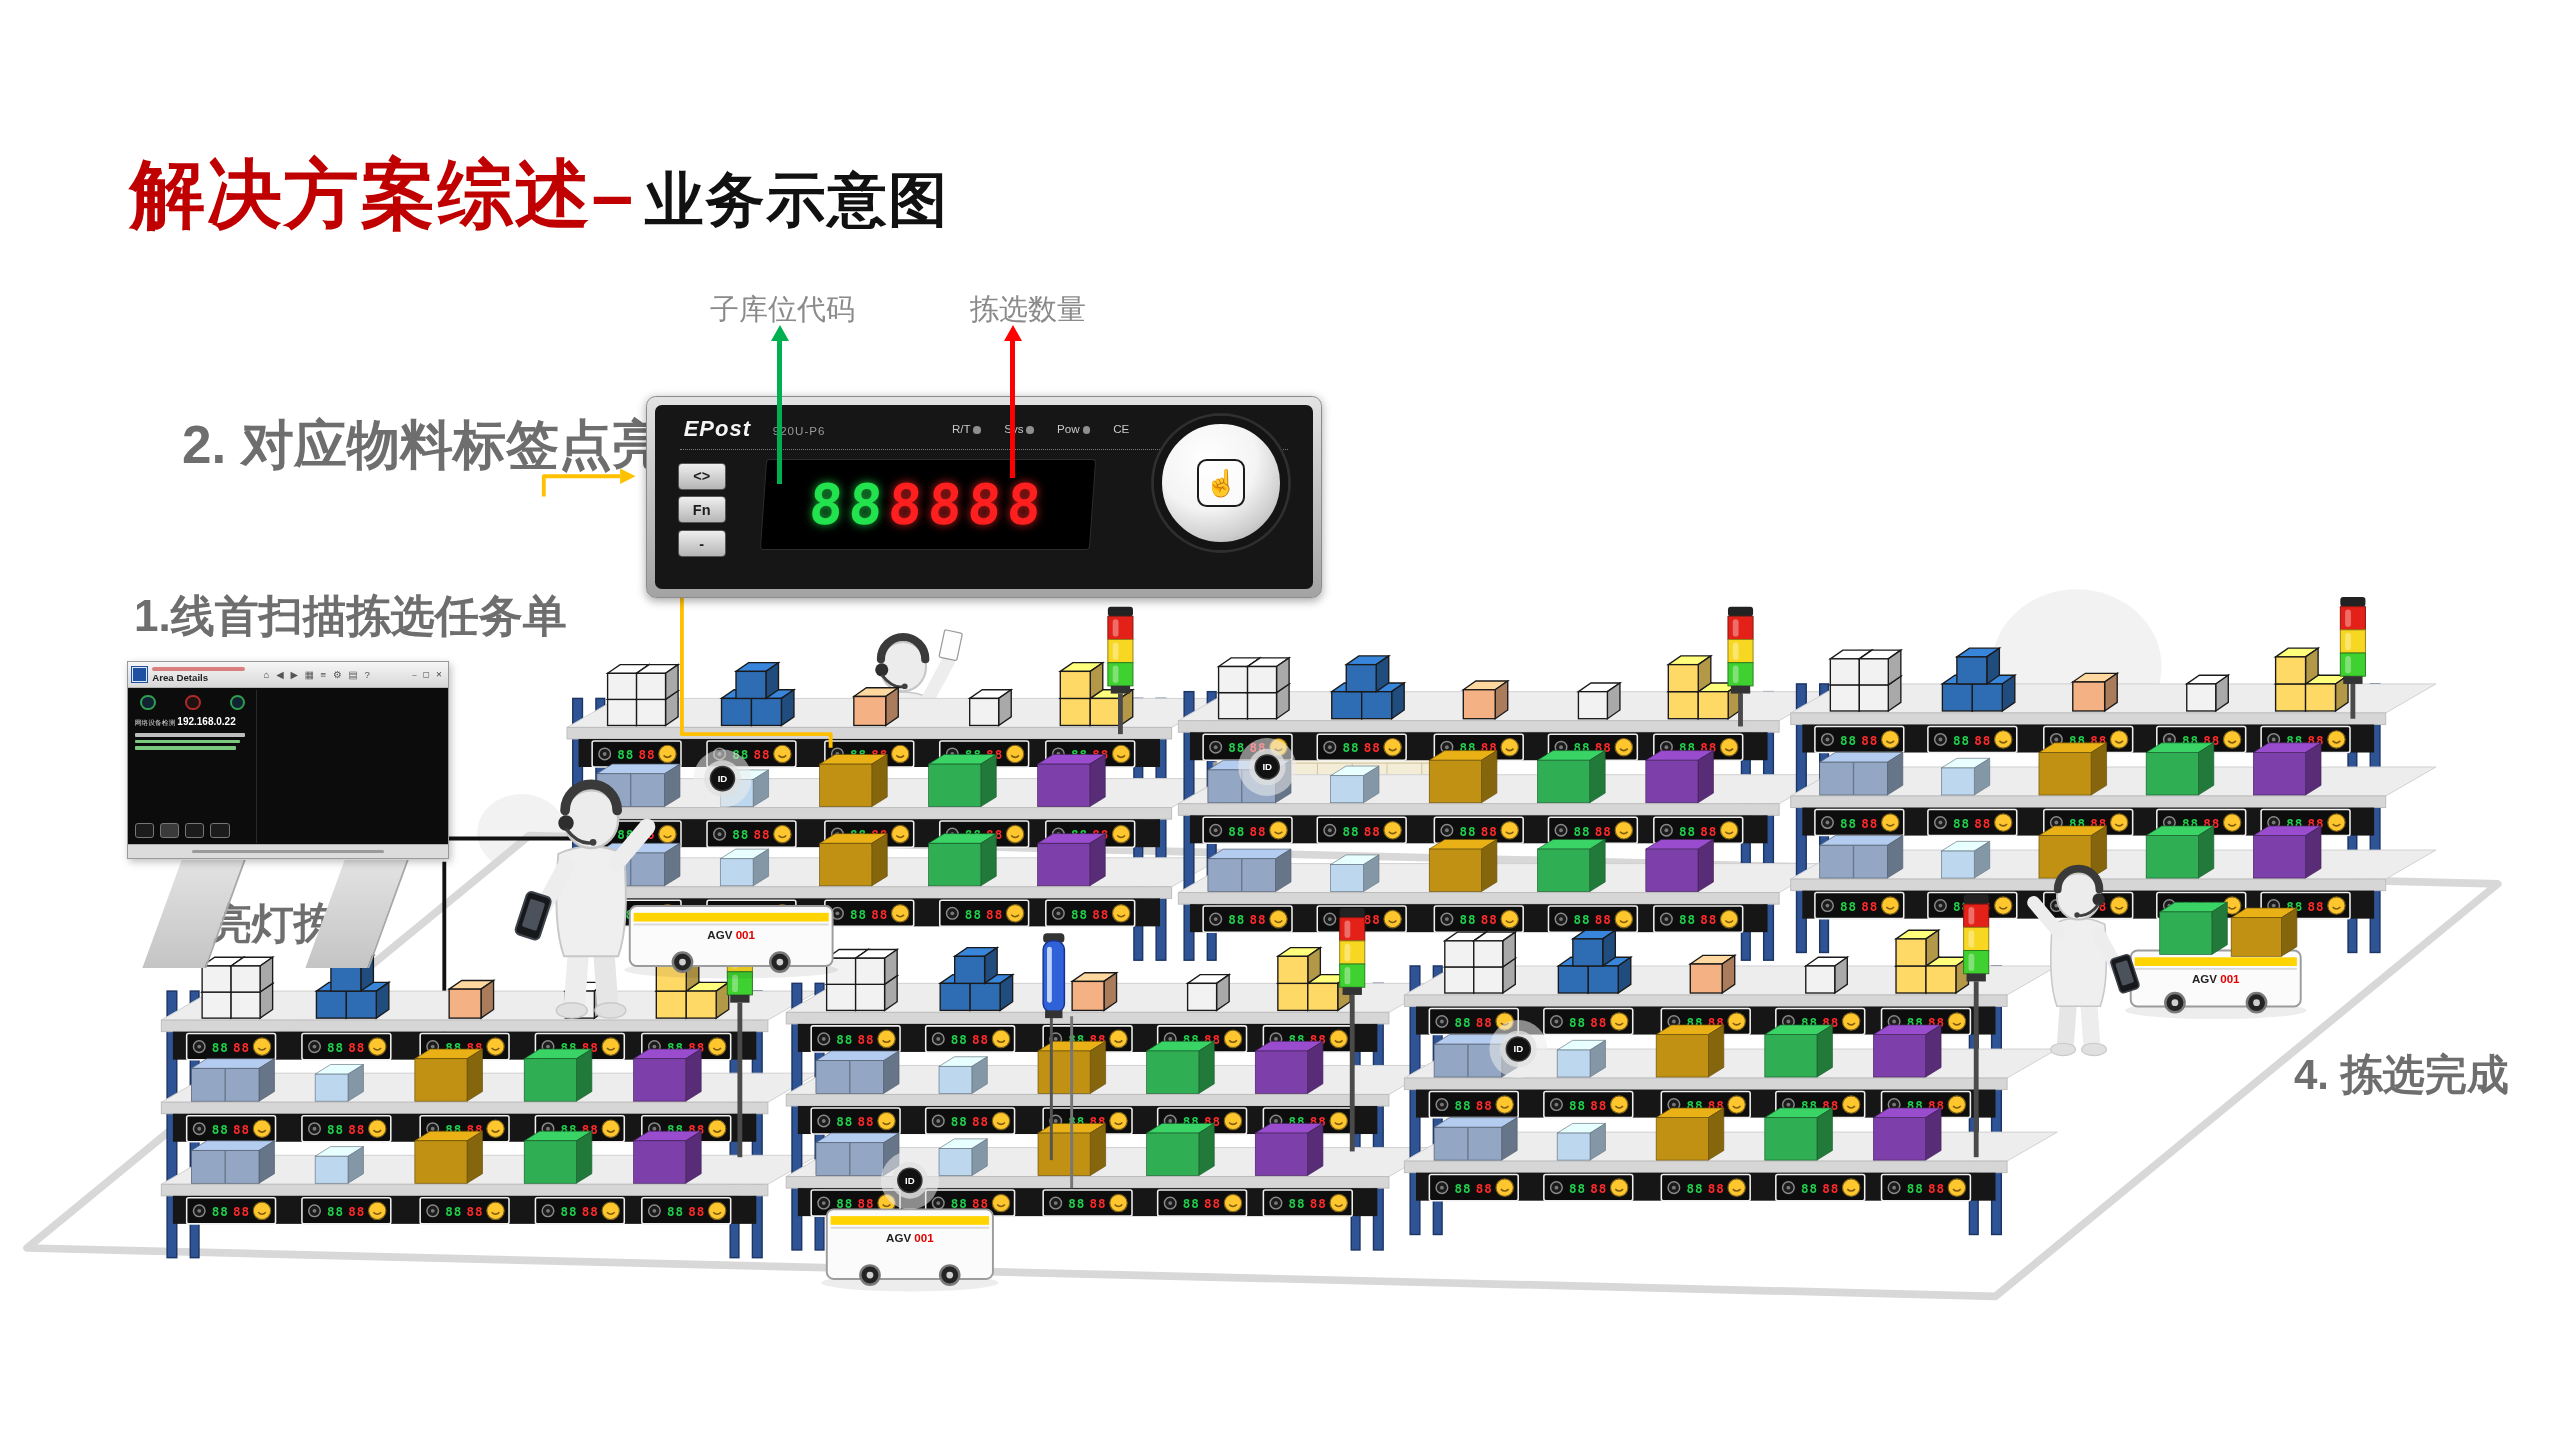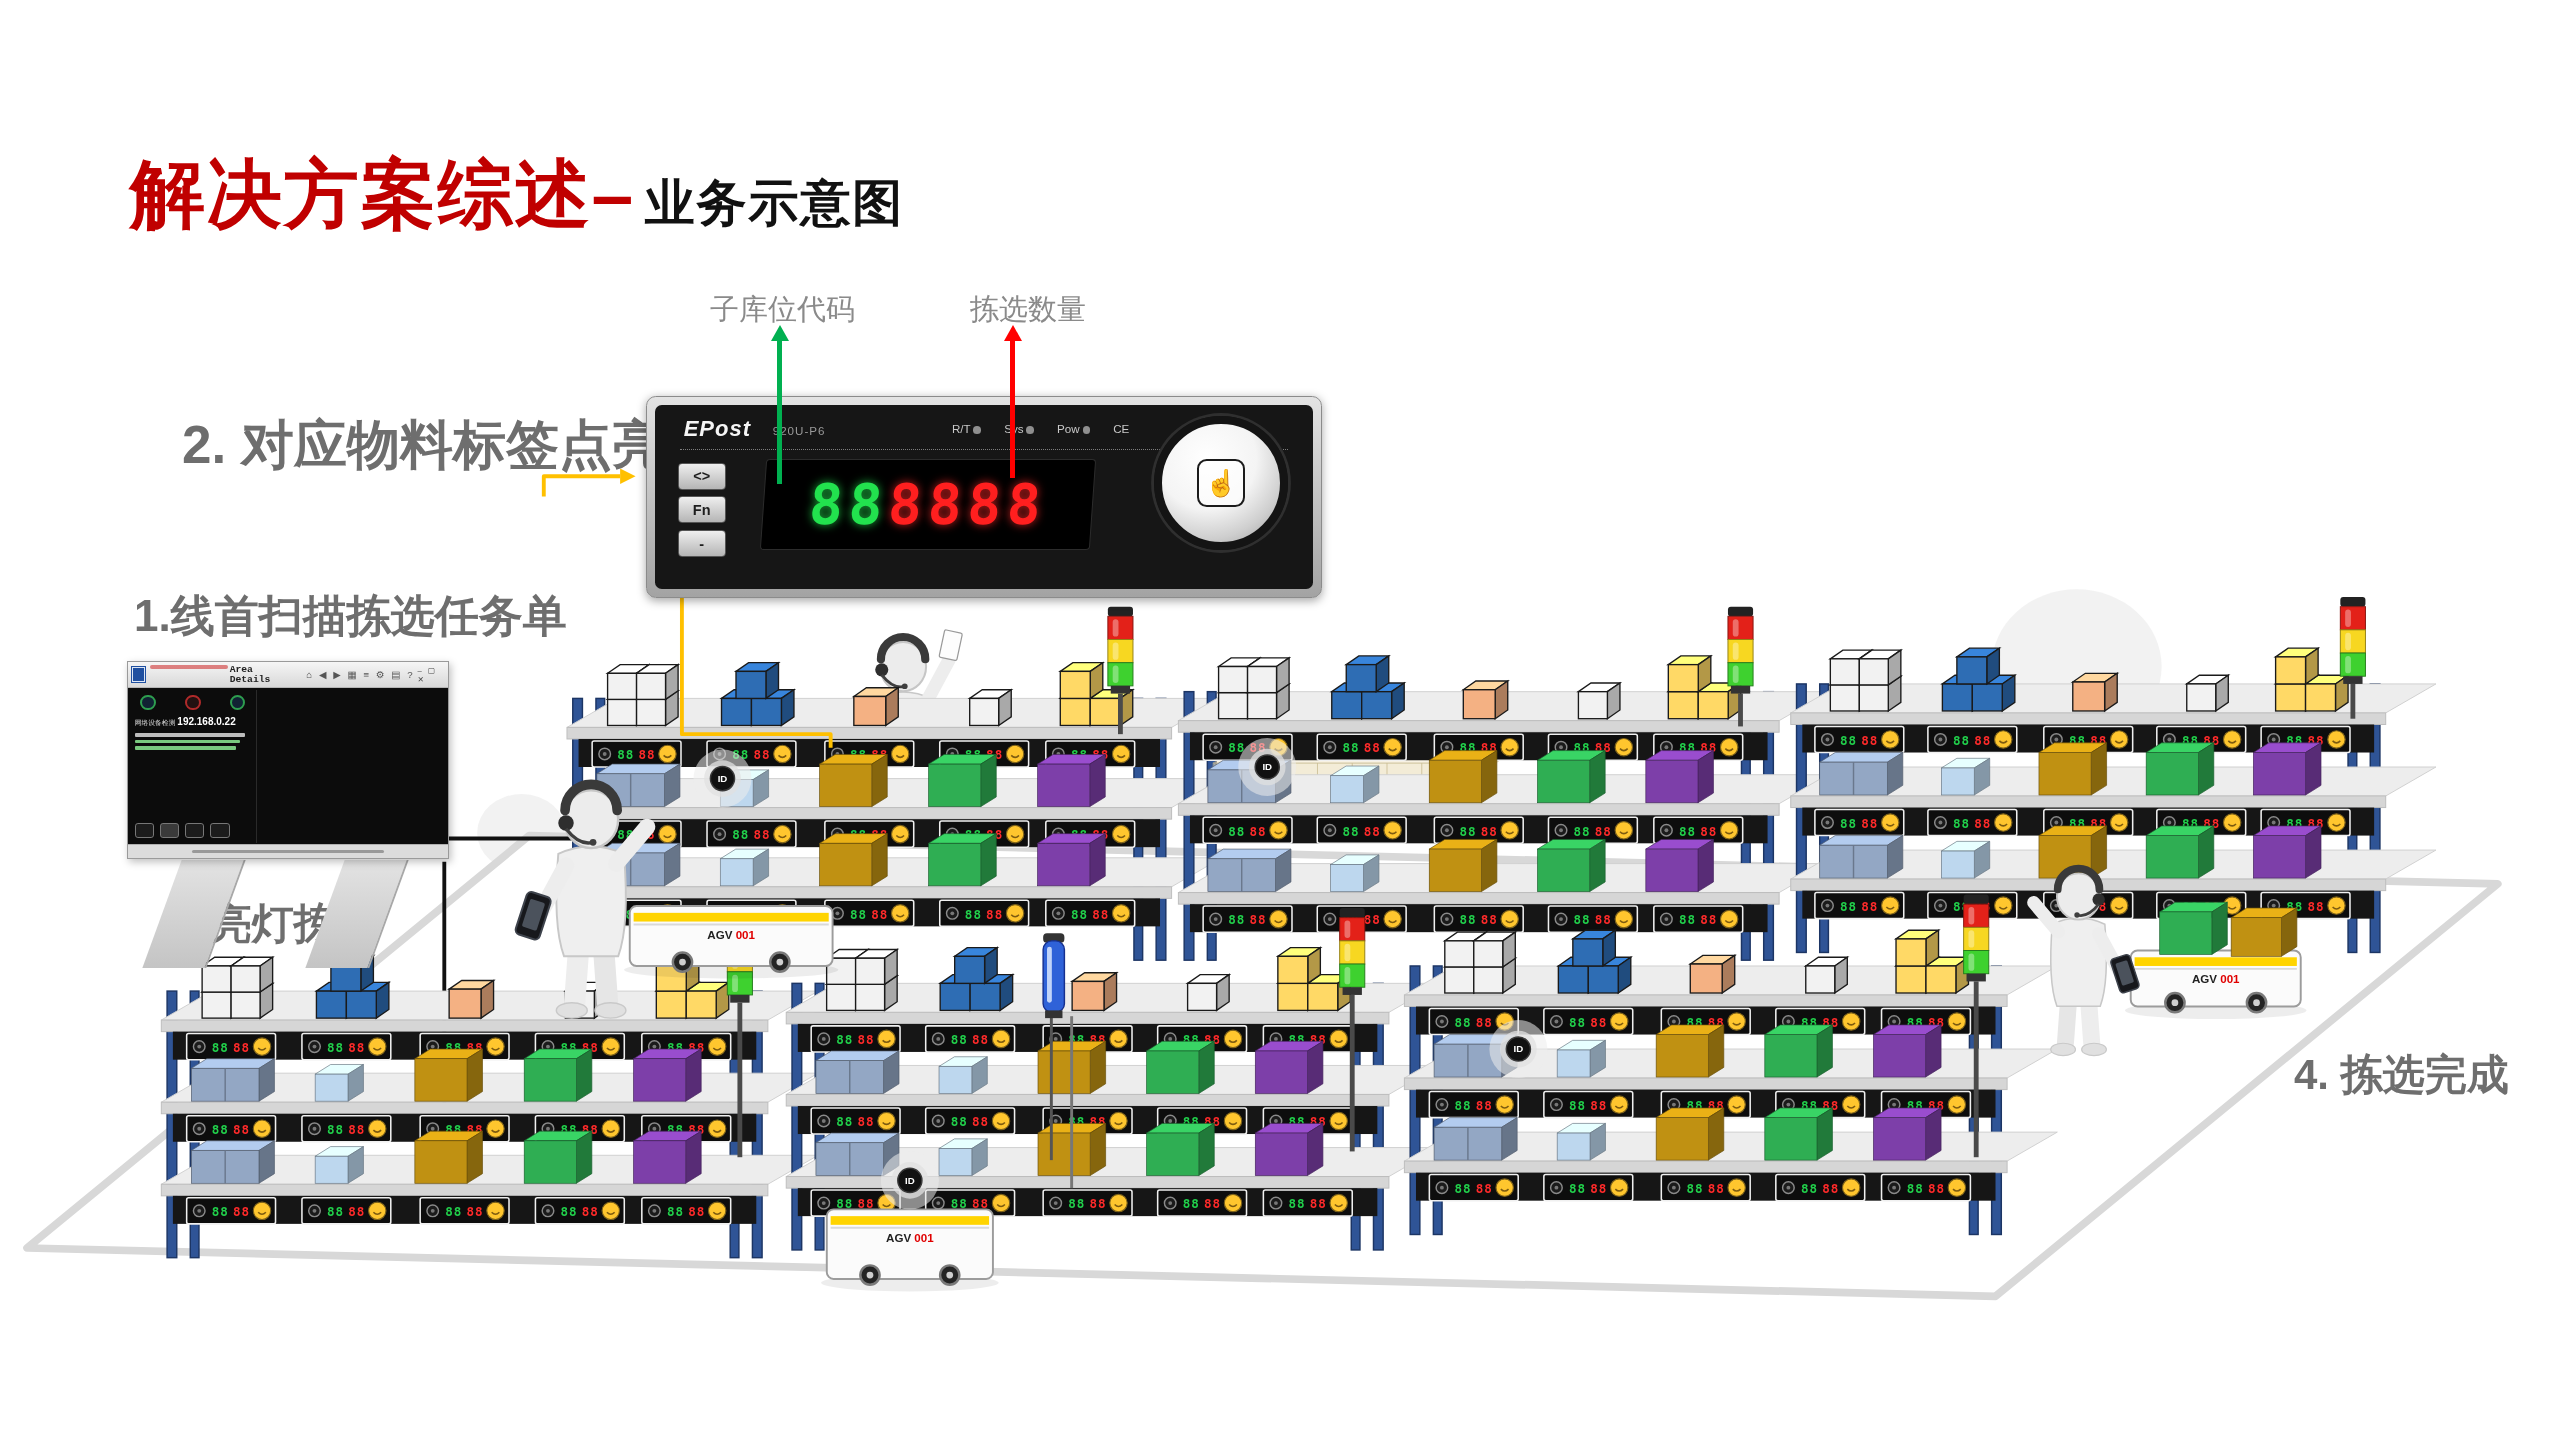"业务示意图" .title-black { font-size: 50px -> 59px }
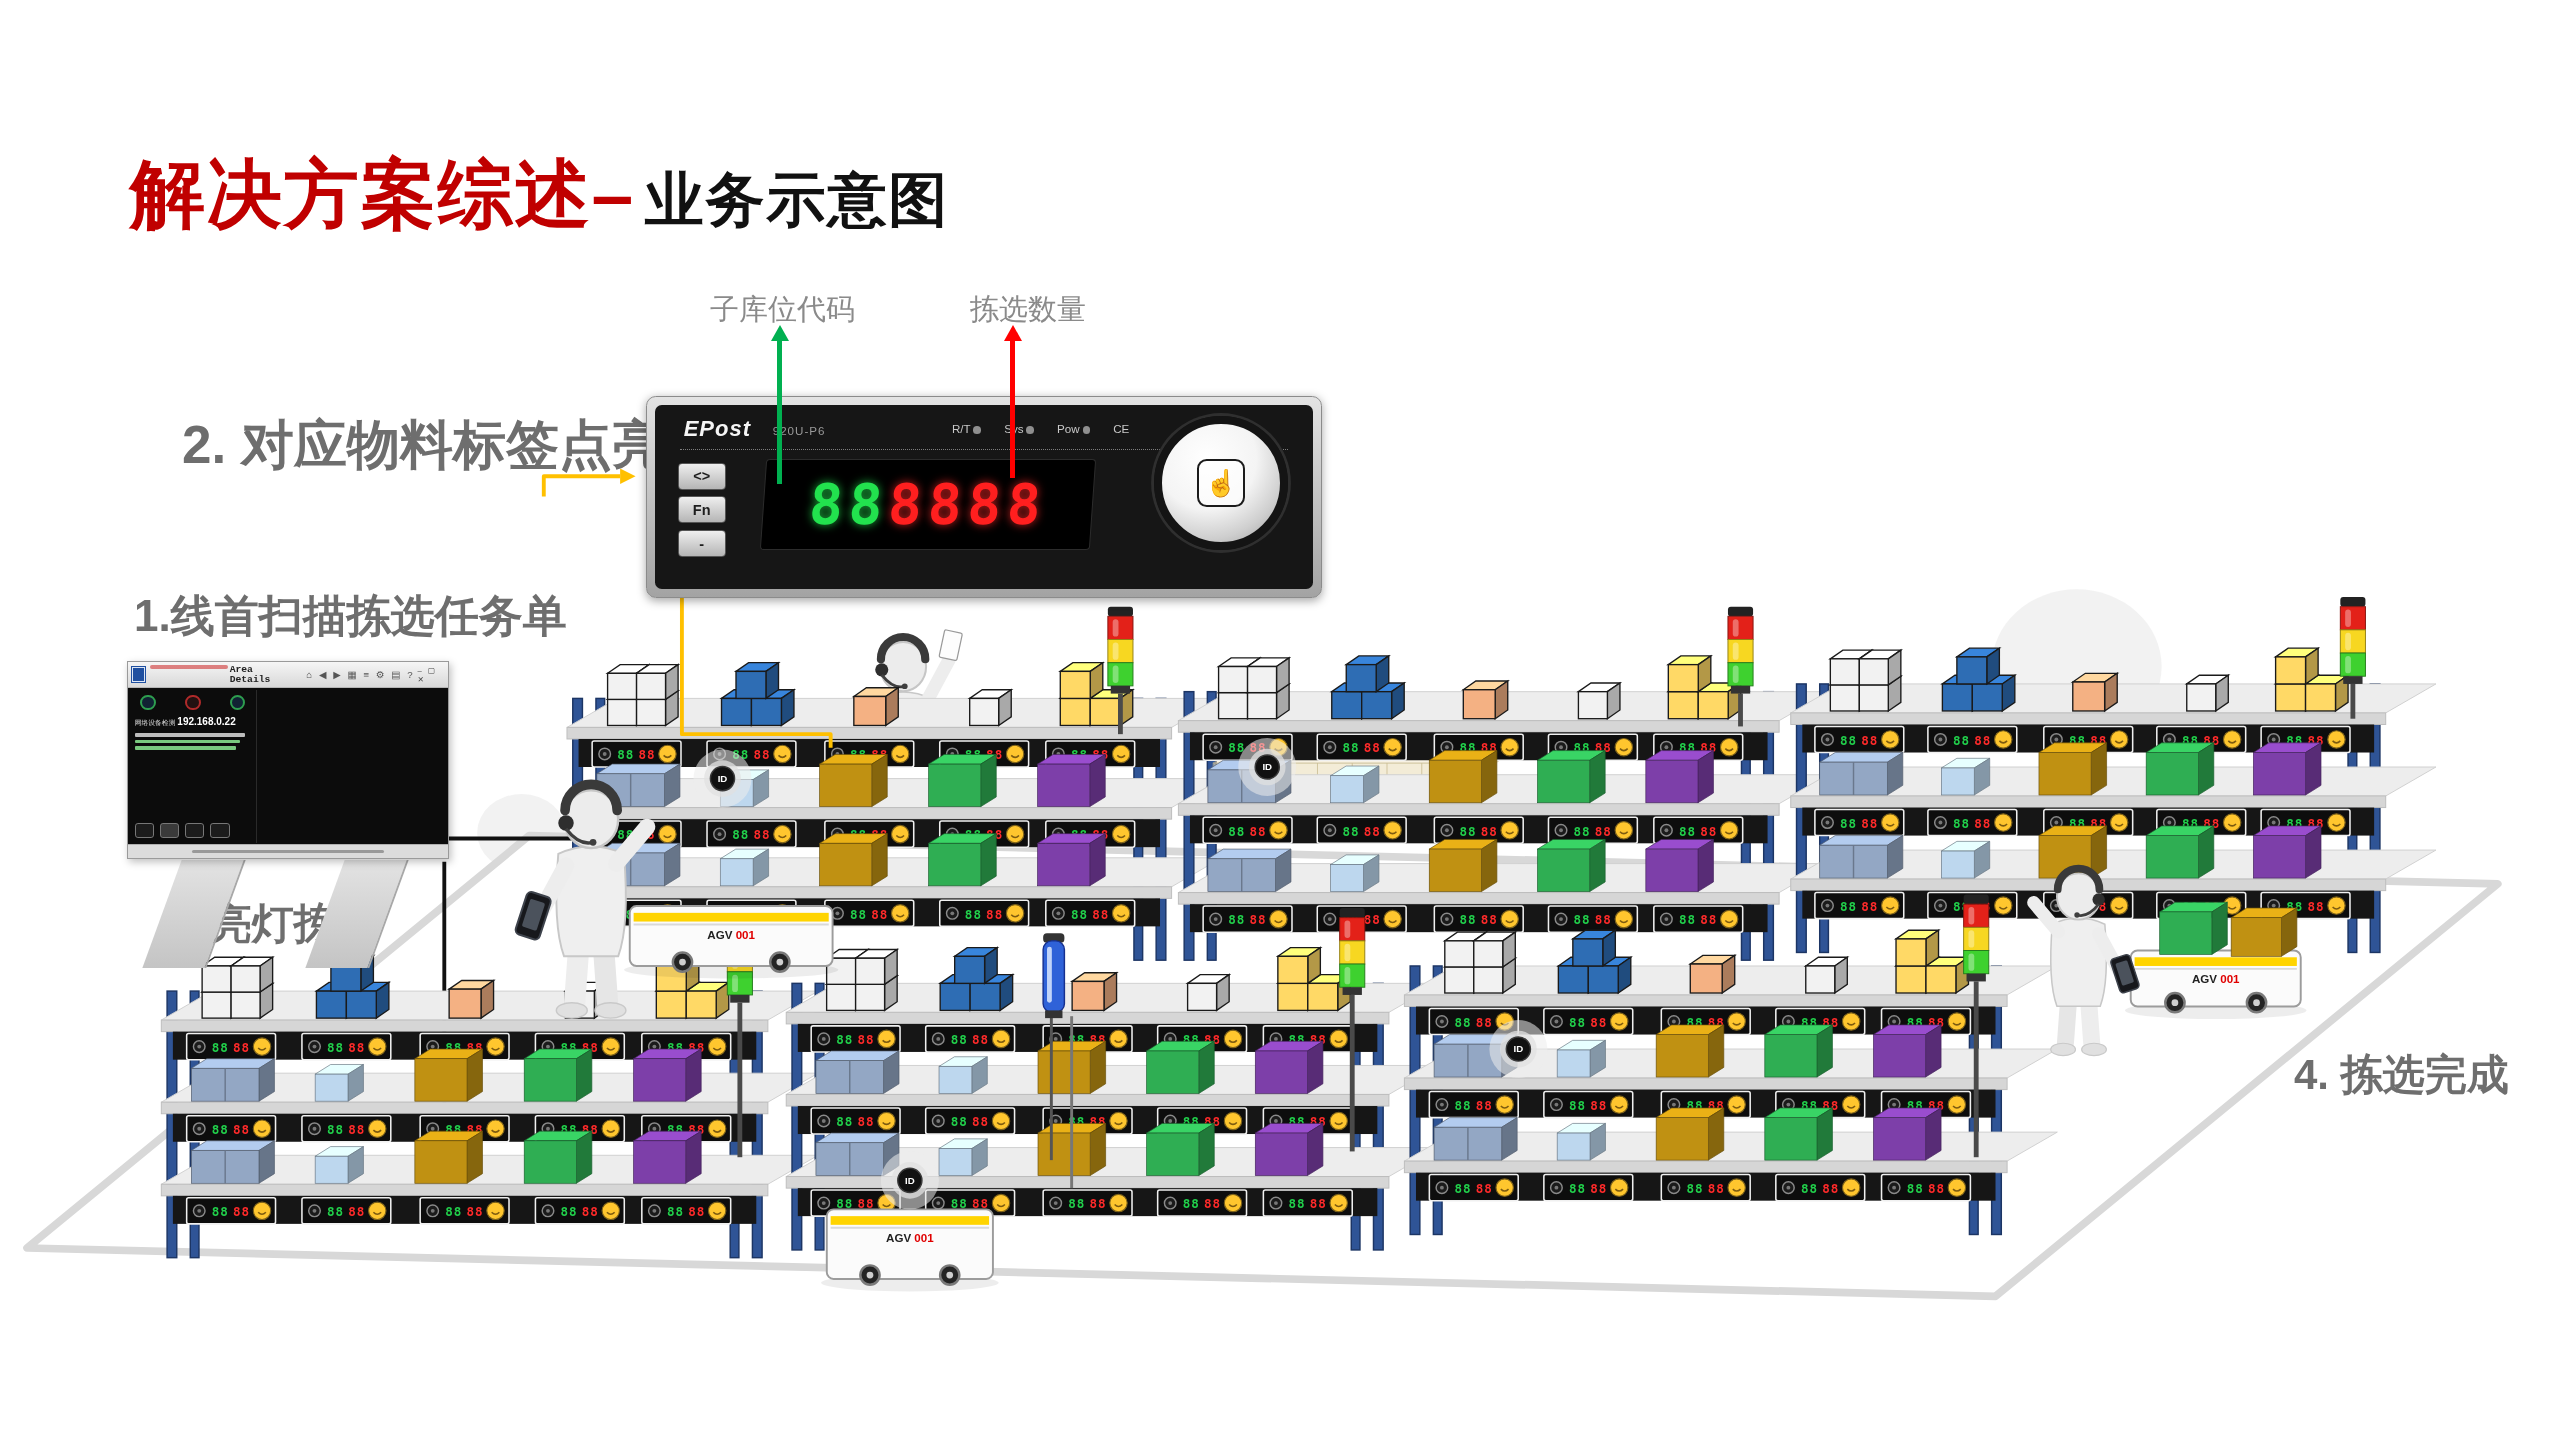"Area Details" .m-titcol { flex-direction: row -> column; font-family: Liberation Mono, monospace -> none }
